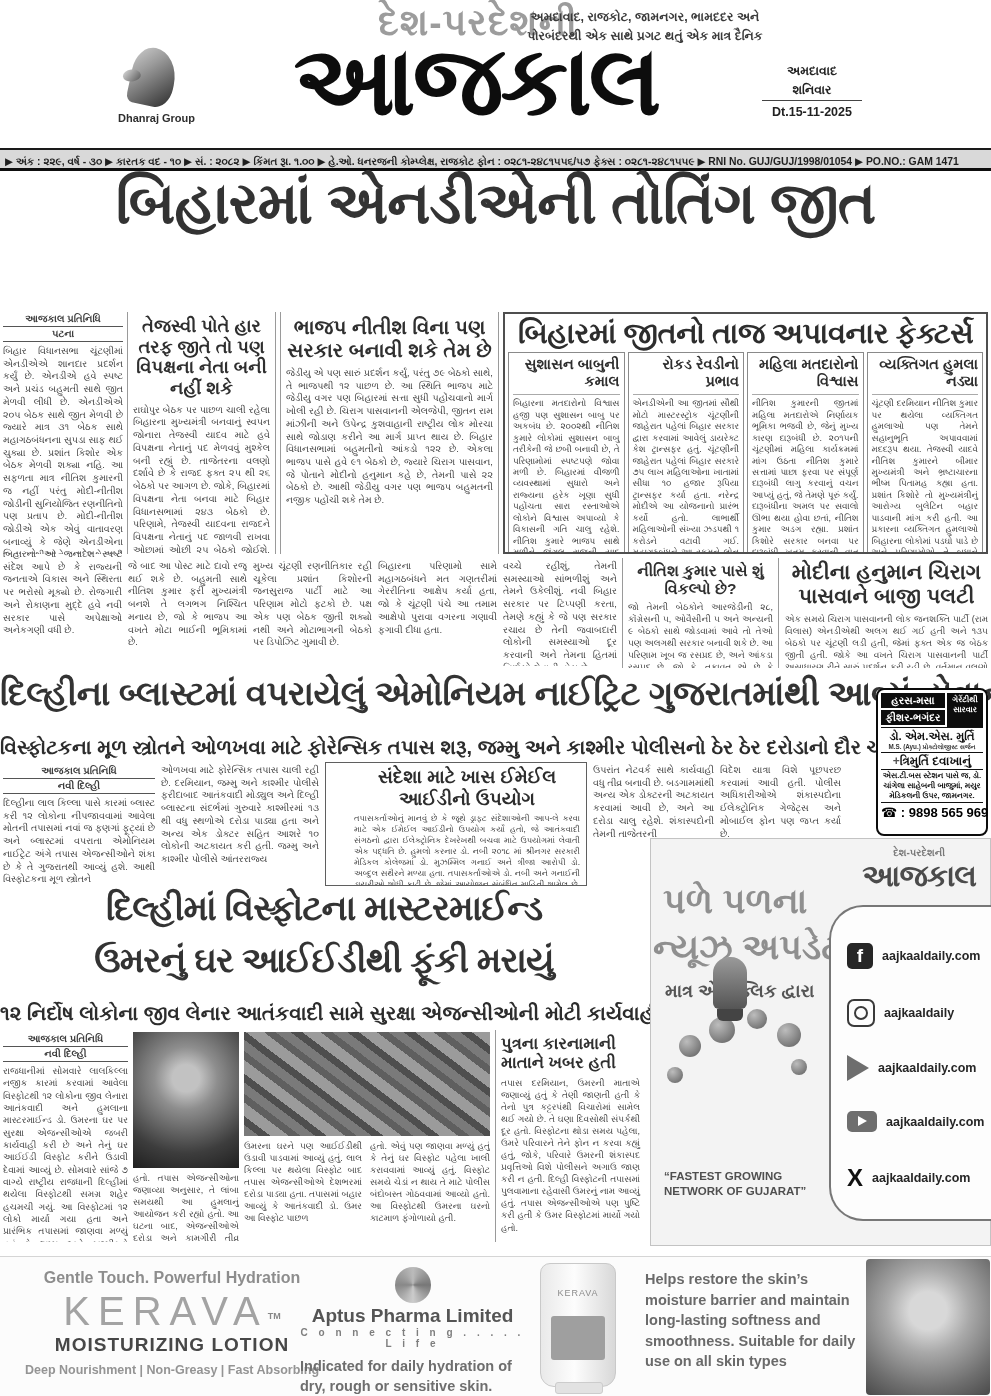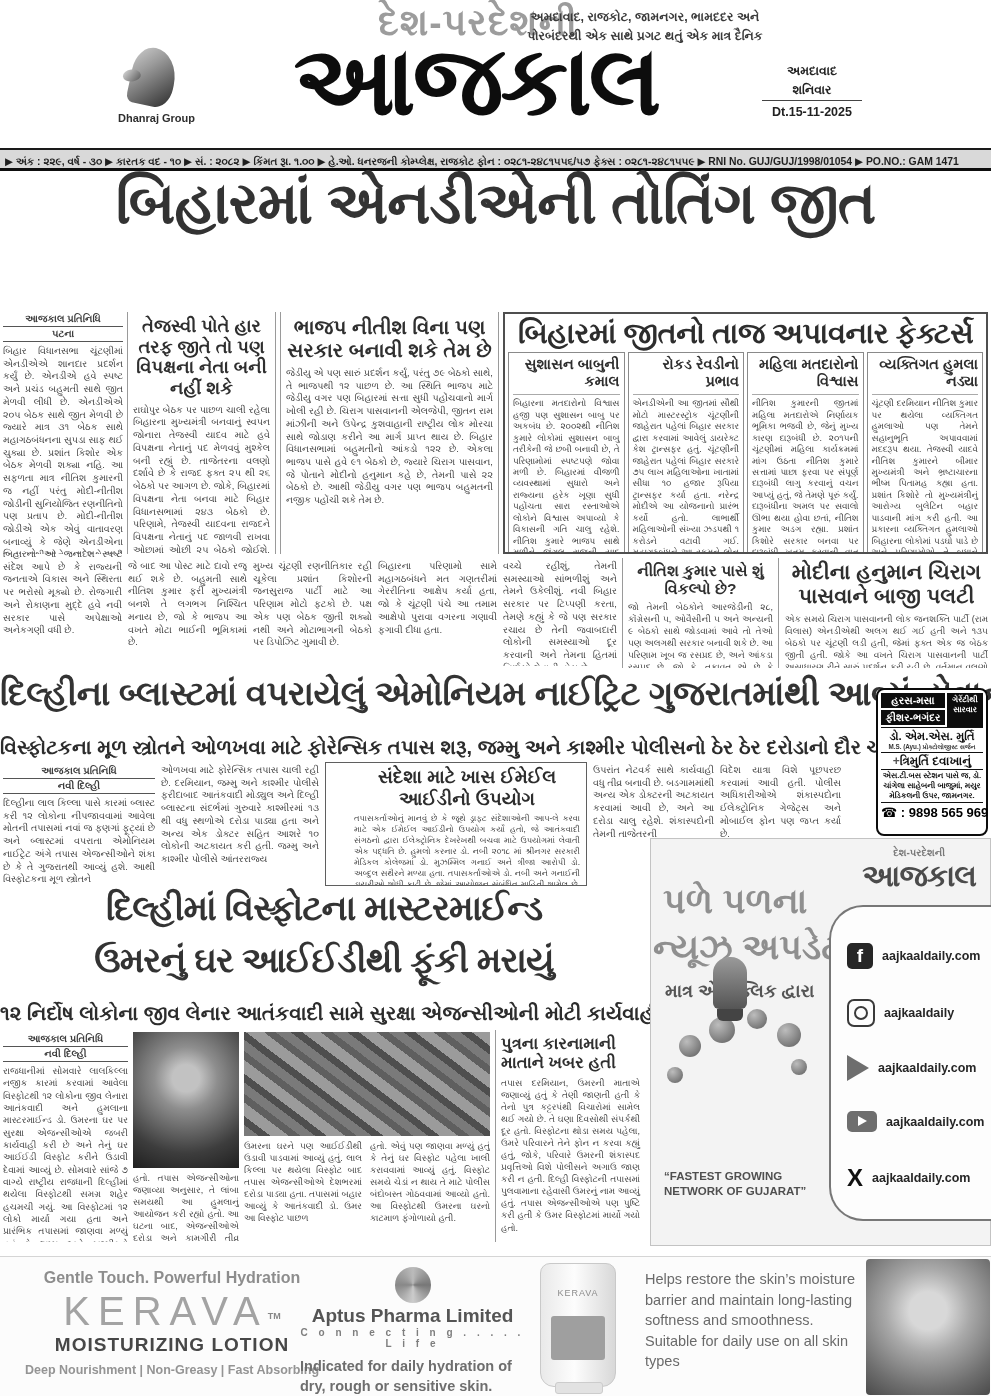"Helps restore the skin’s moisture" .benefit { font-weight: normal -> bold }
